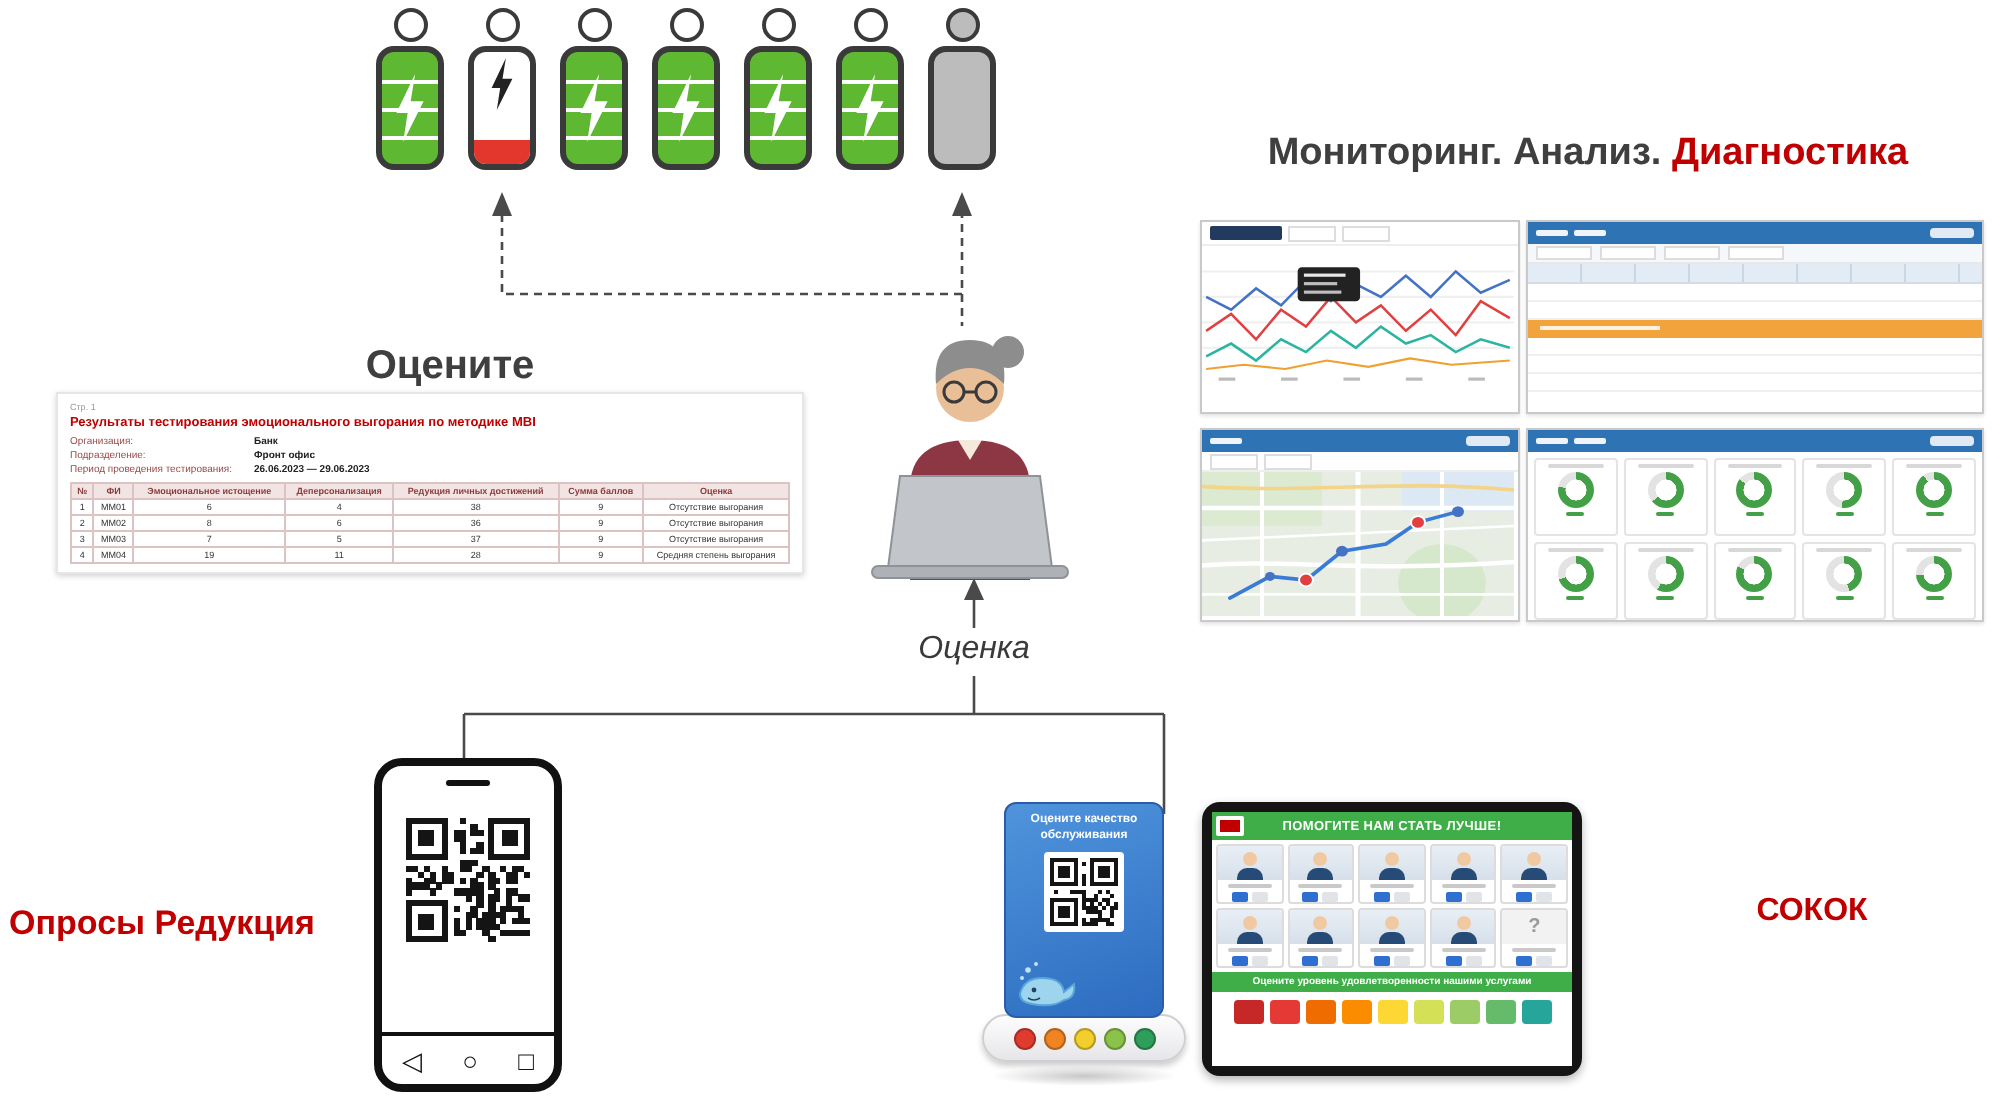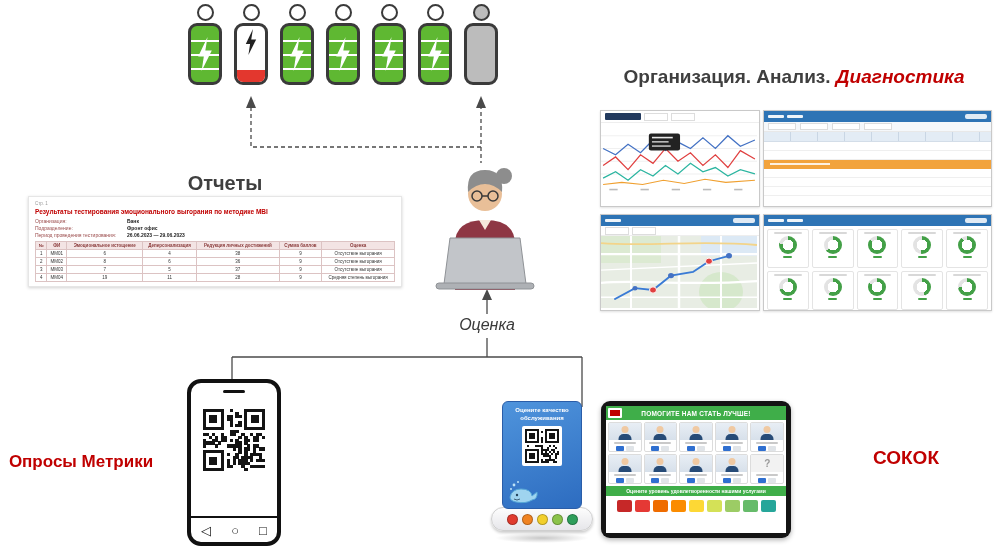"Организация. Анализ." span { text: Организация -> Мониторинг }
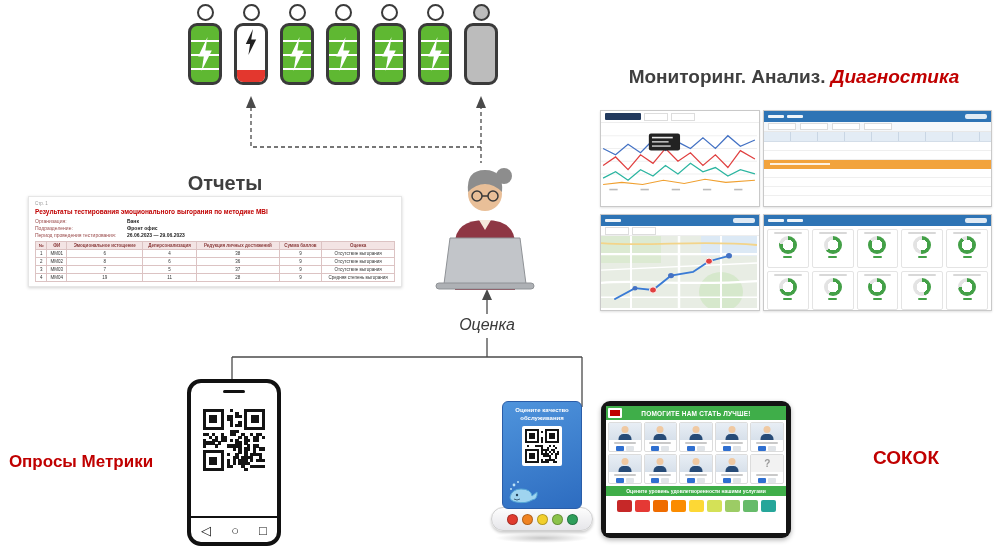"Диагностика" .red { font-style: italic -> none }
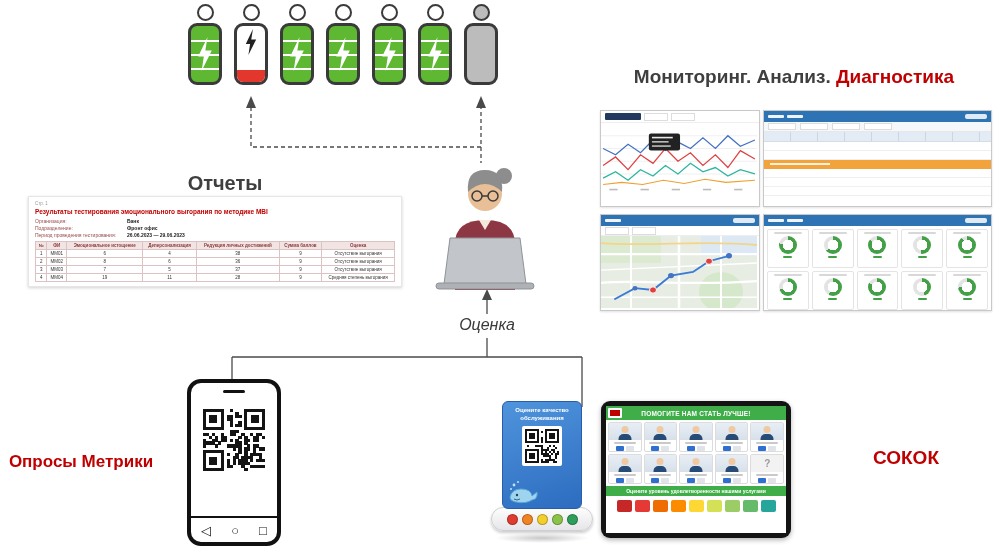"Отчеты" div.abs { text: Отчеты -> Оцените }
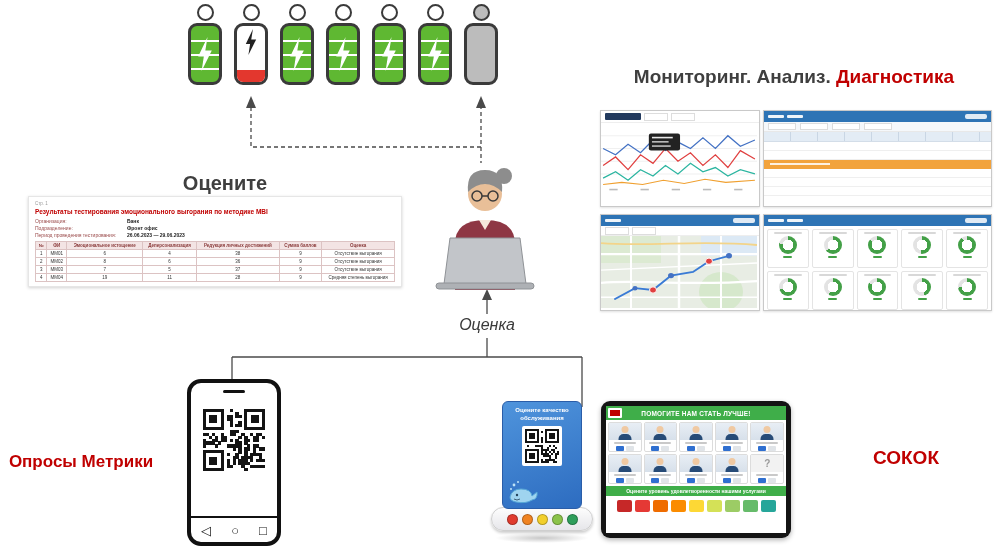"Опросы Метрики" div.abs { text: Метрики -> Редукция }
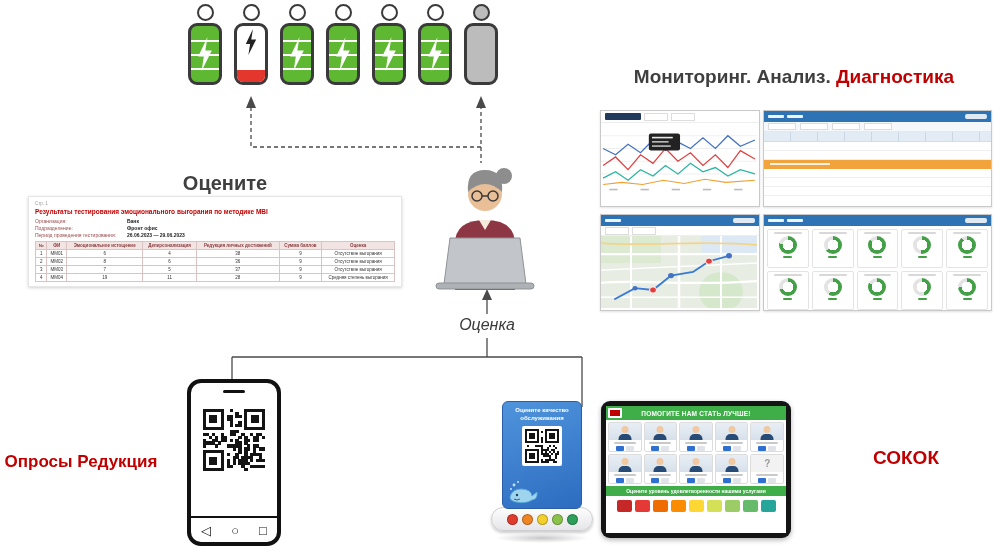"СОКОК" .h-sokok .t1 { font-size: 19px -> 16px }
